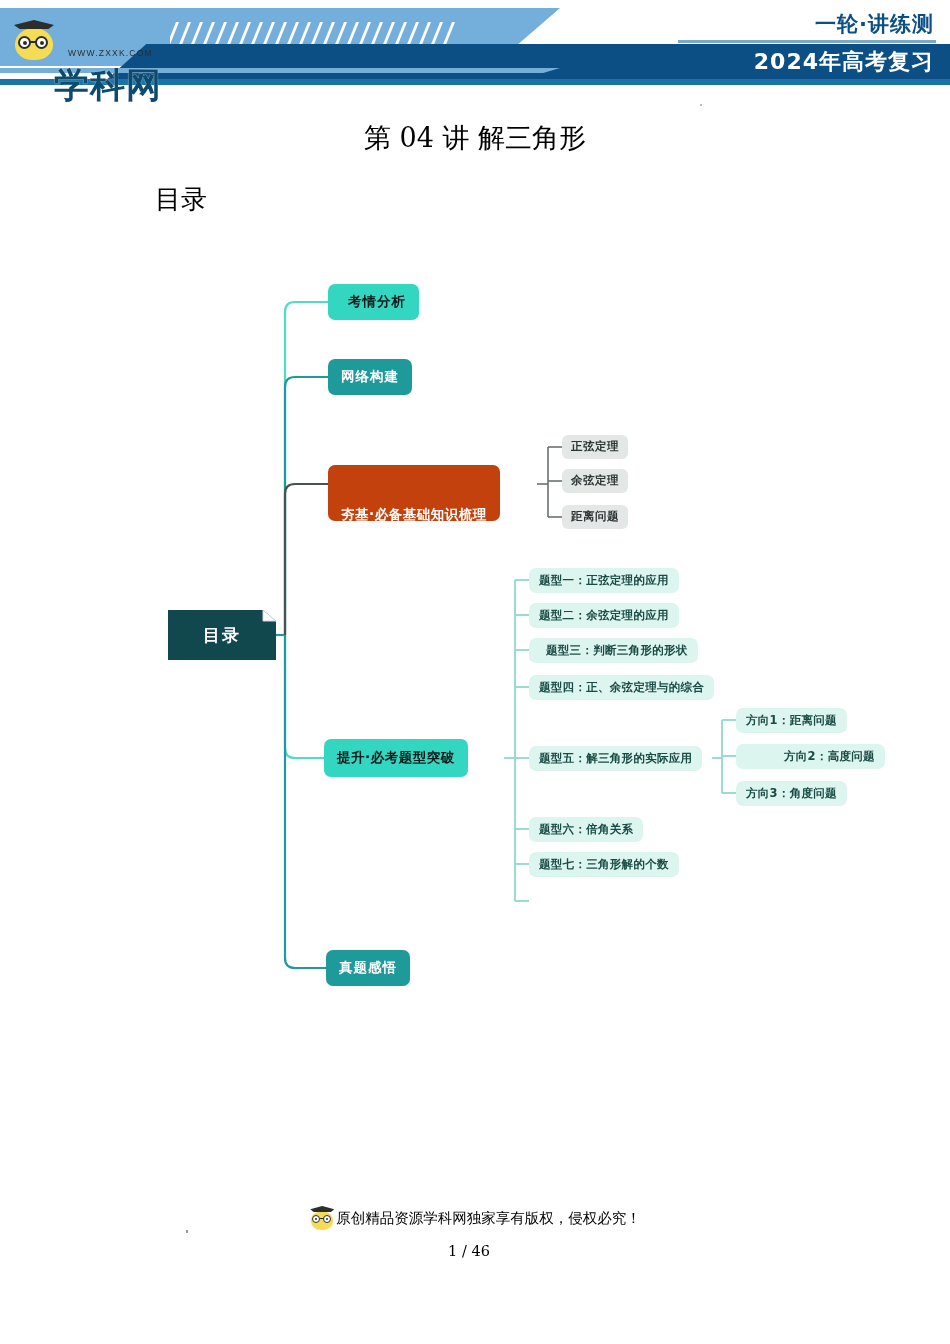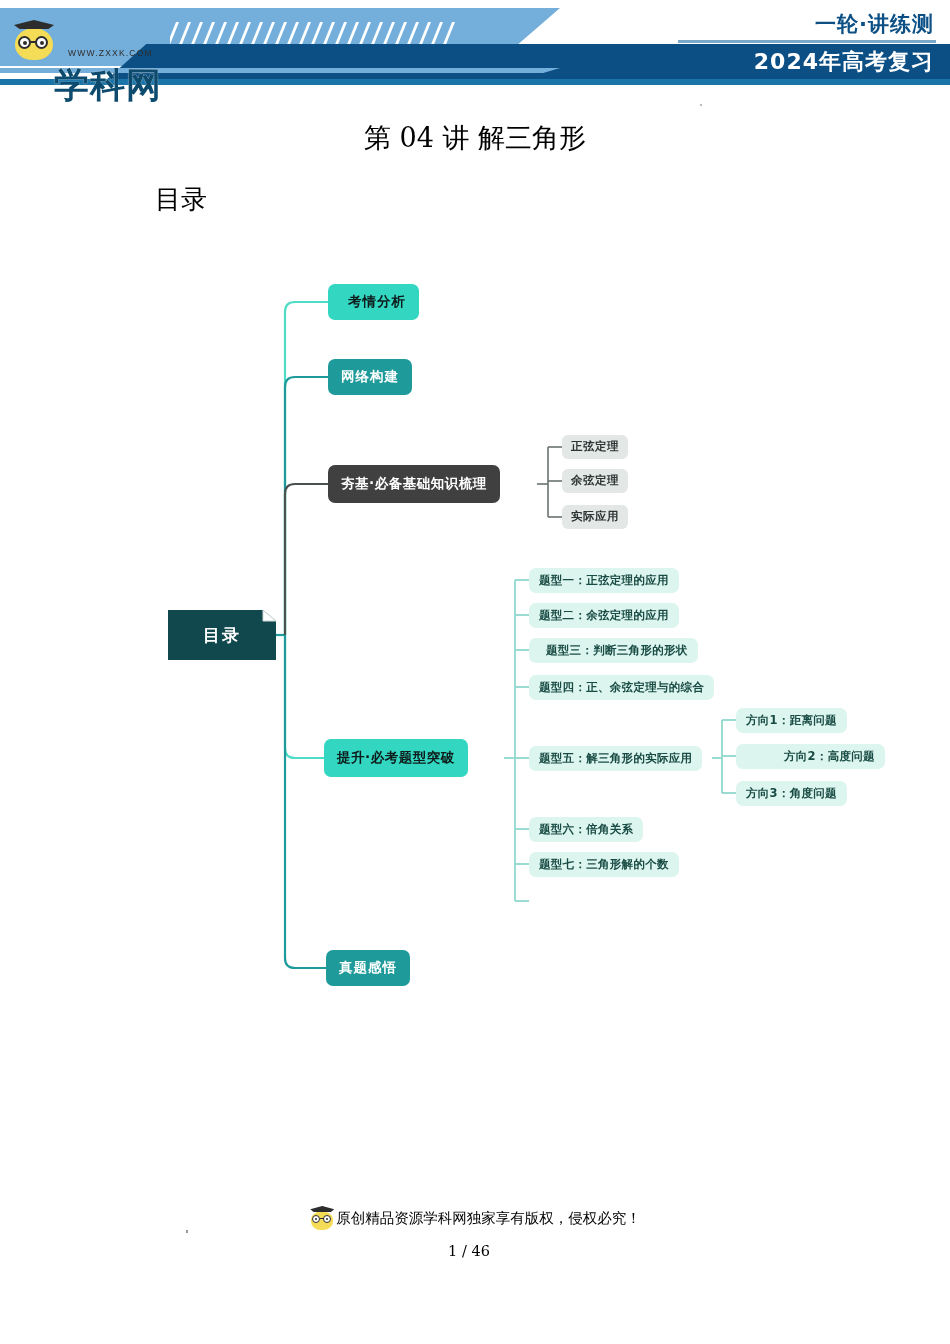"夯基·必备基础知识梳理" .n-hj { align-items: none -> flex-end; background: #404040 -> #c2410c; height: 38px -> 56px }
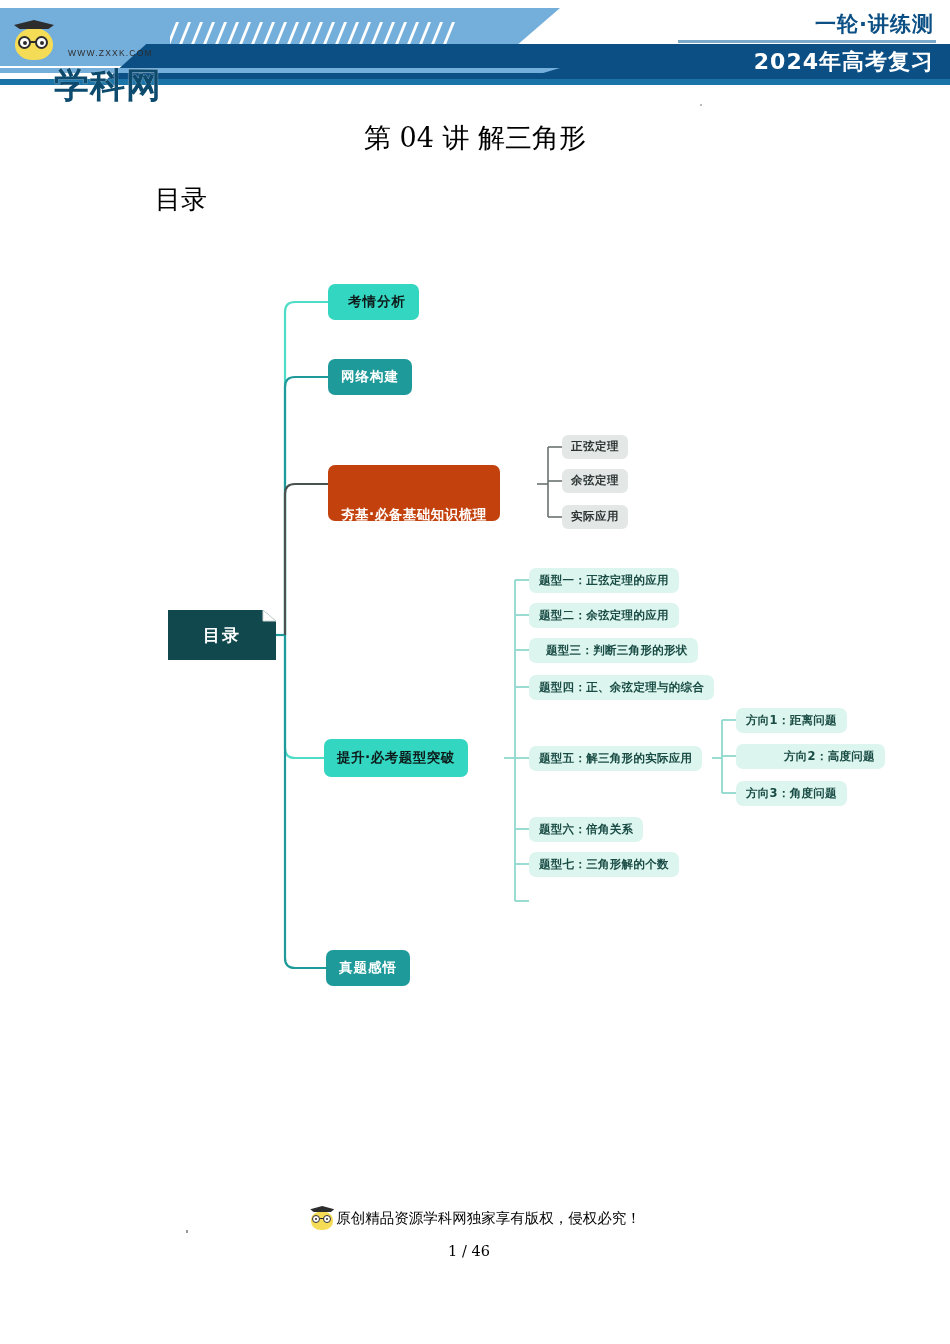"实际应用" span { text: 实际应用 -> 距离问题 }
